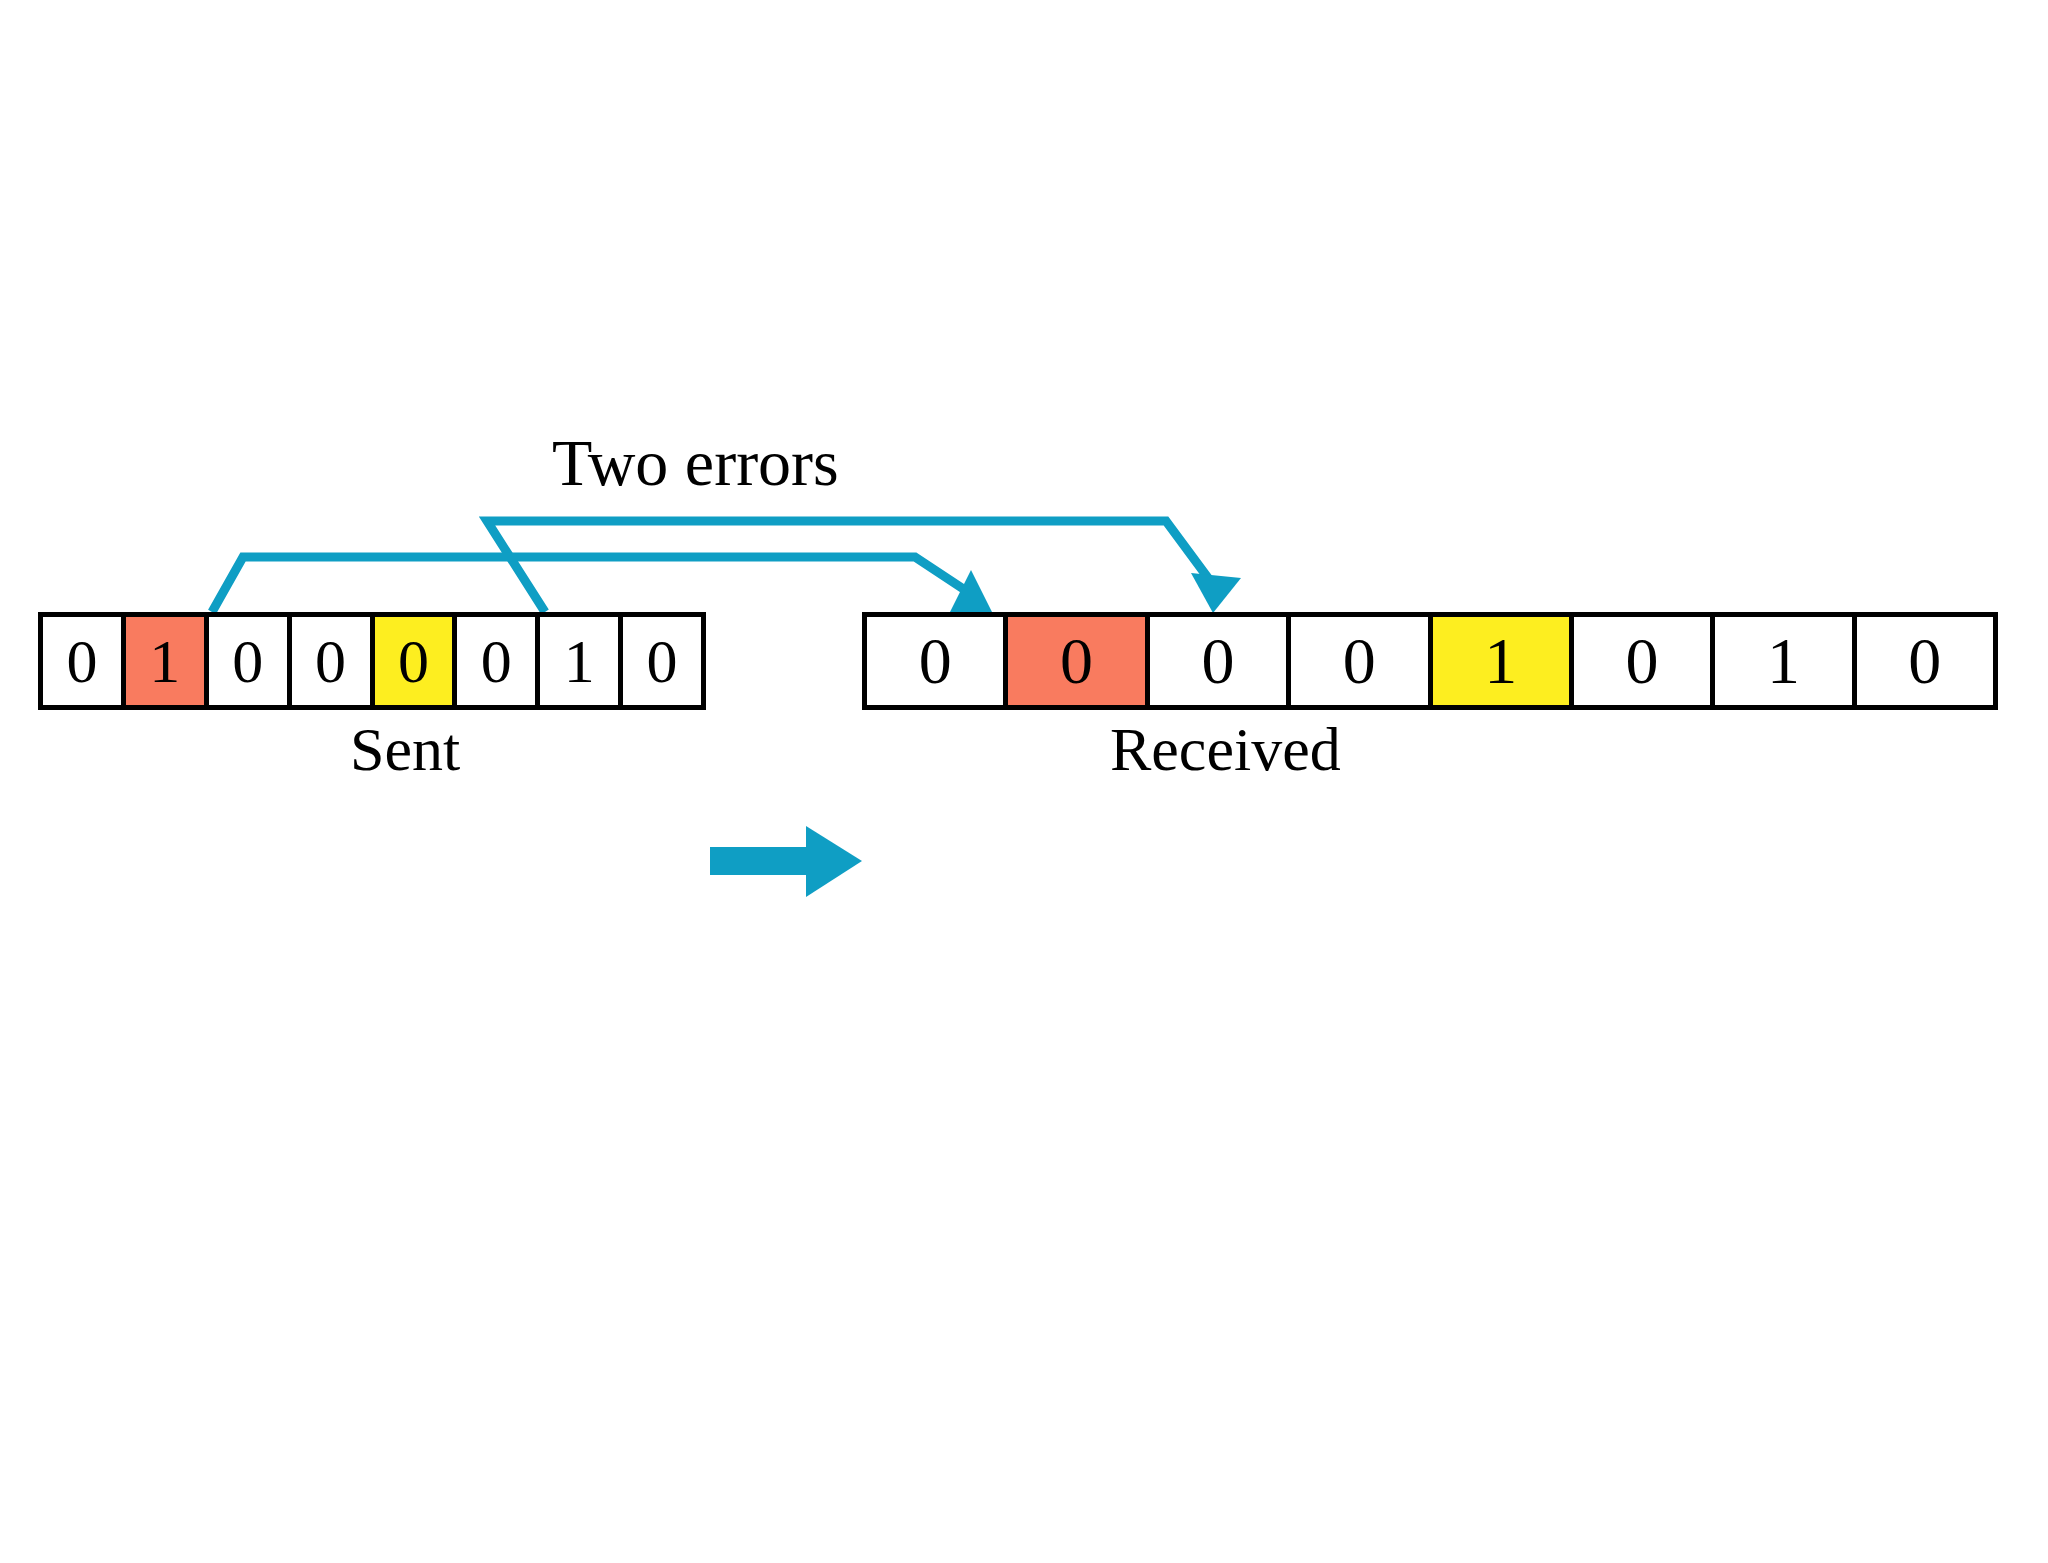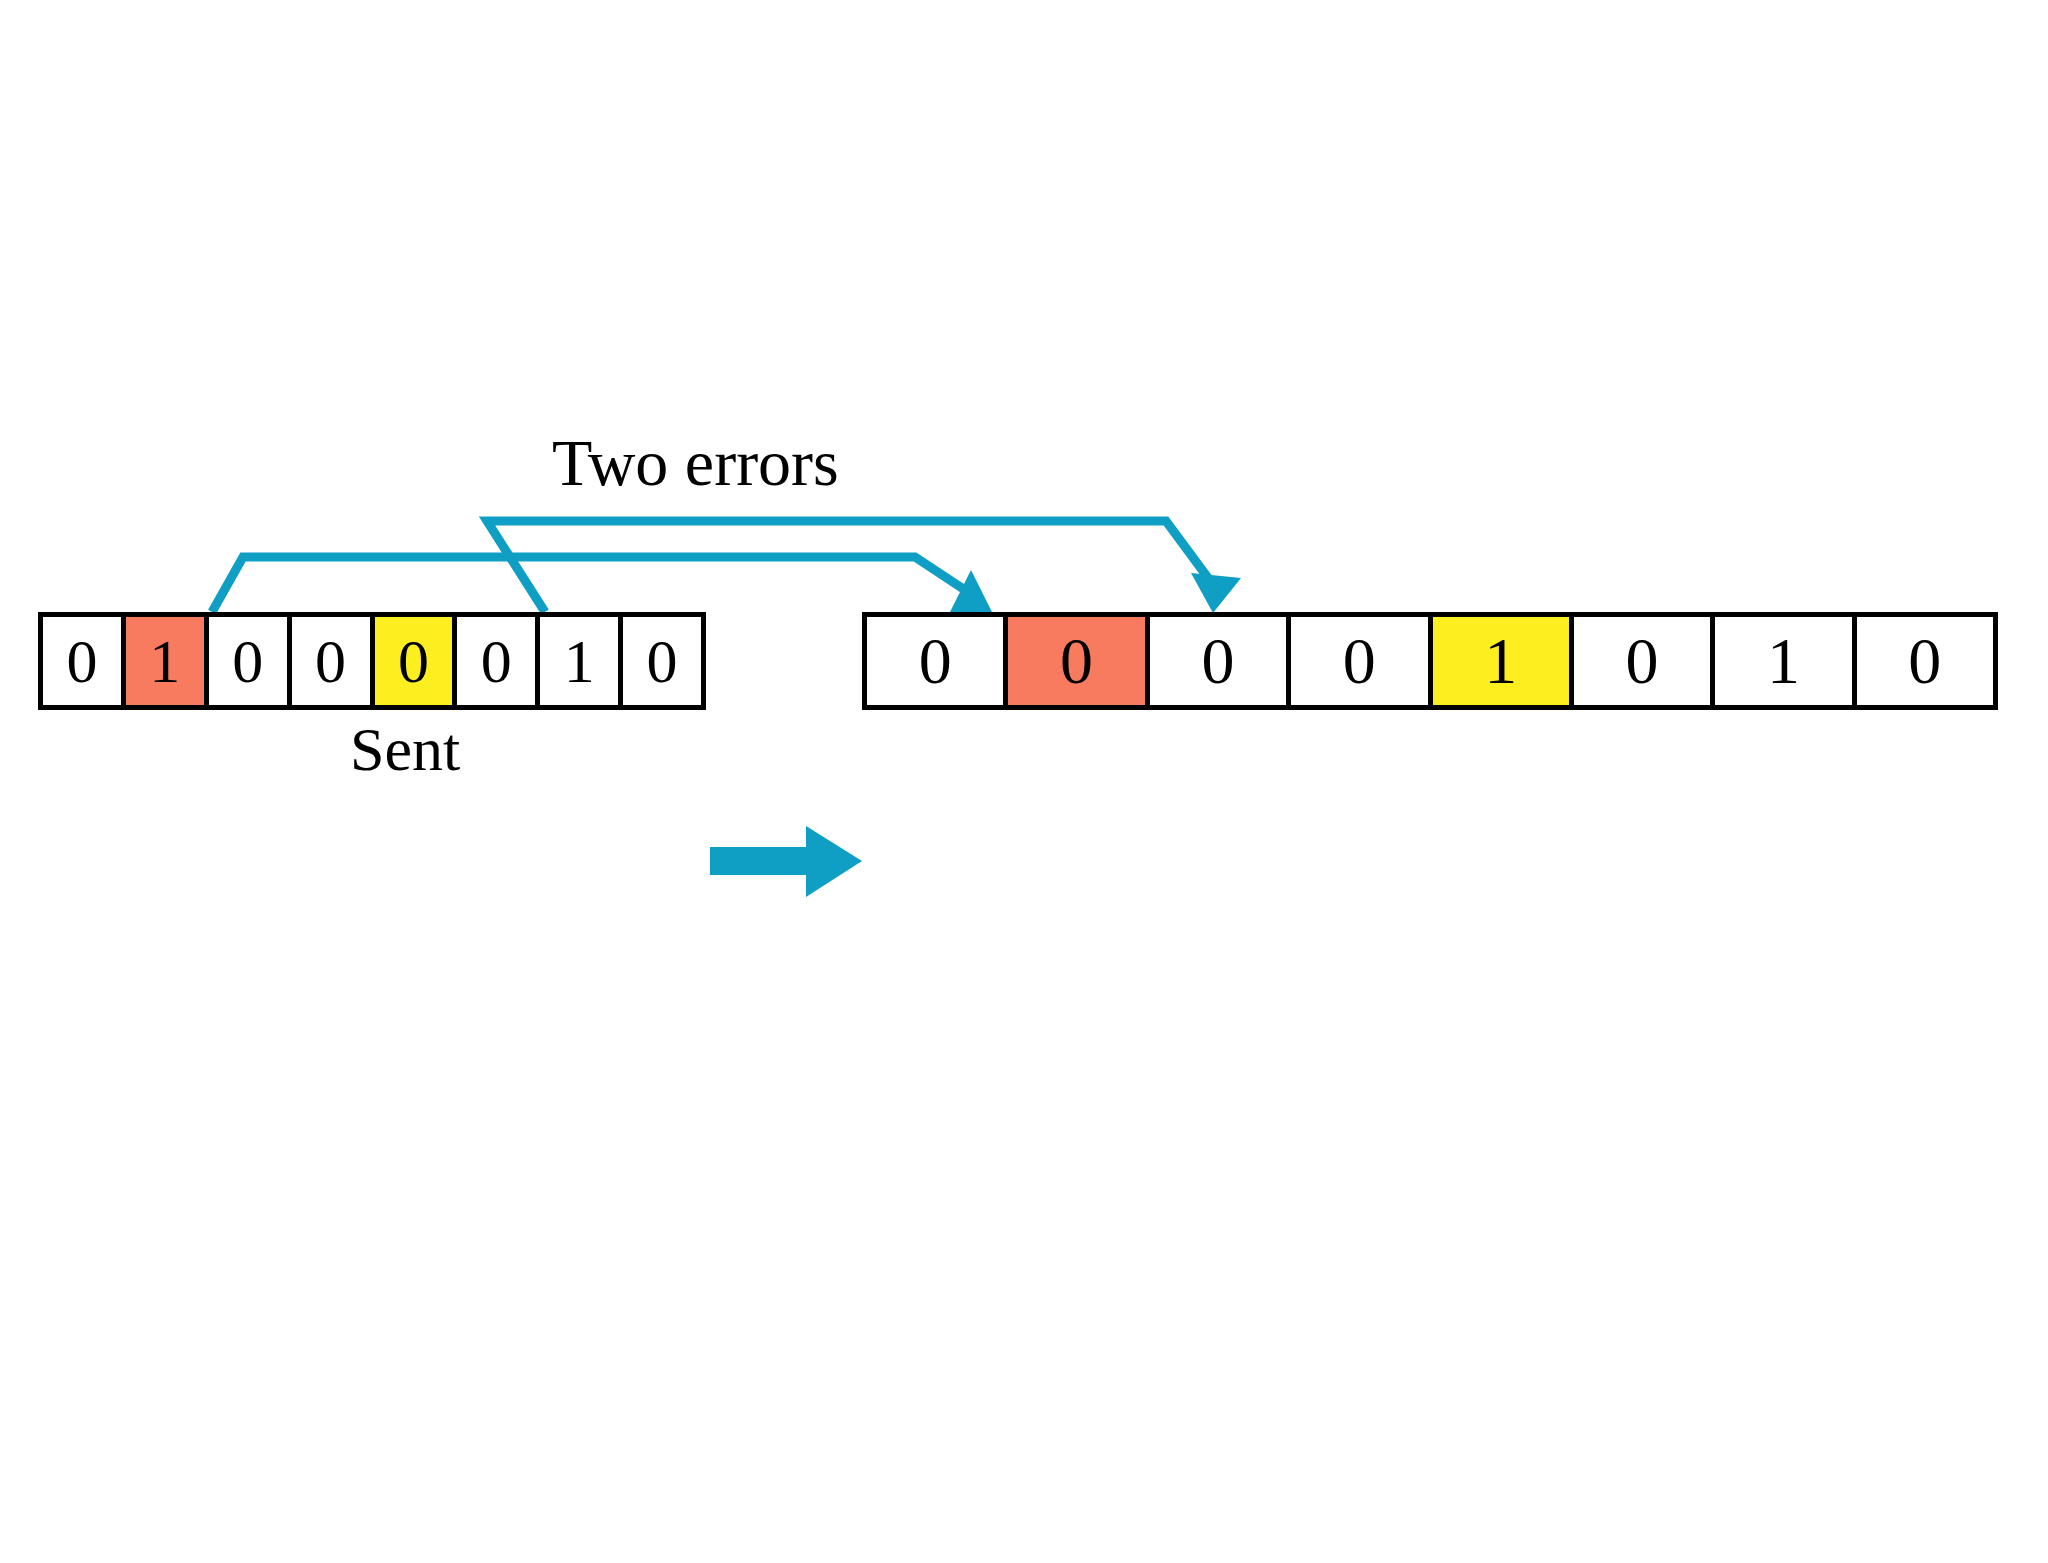"Received" div.caption { html: none -> <div>Received</div> }
